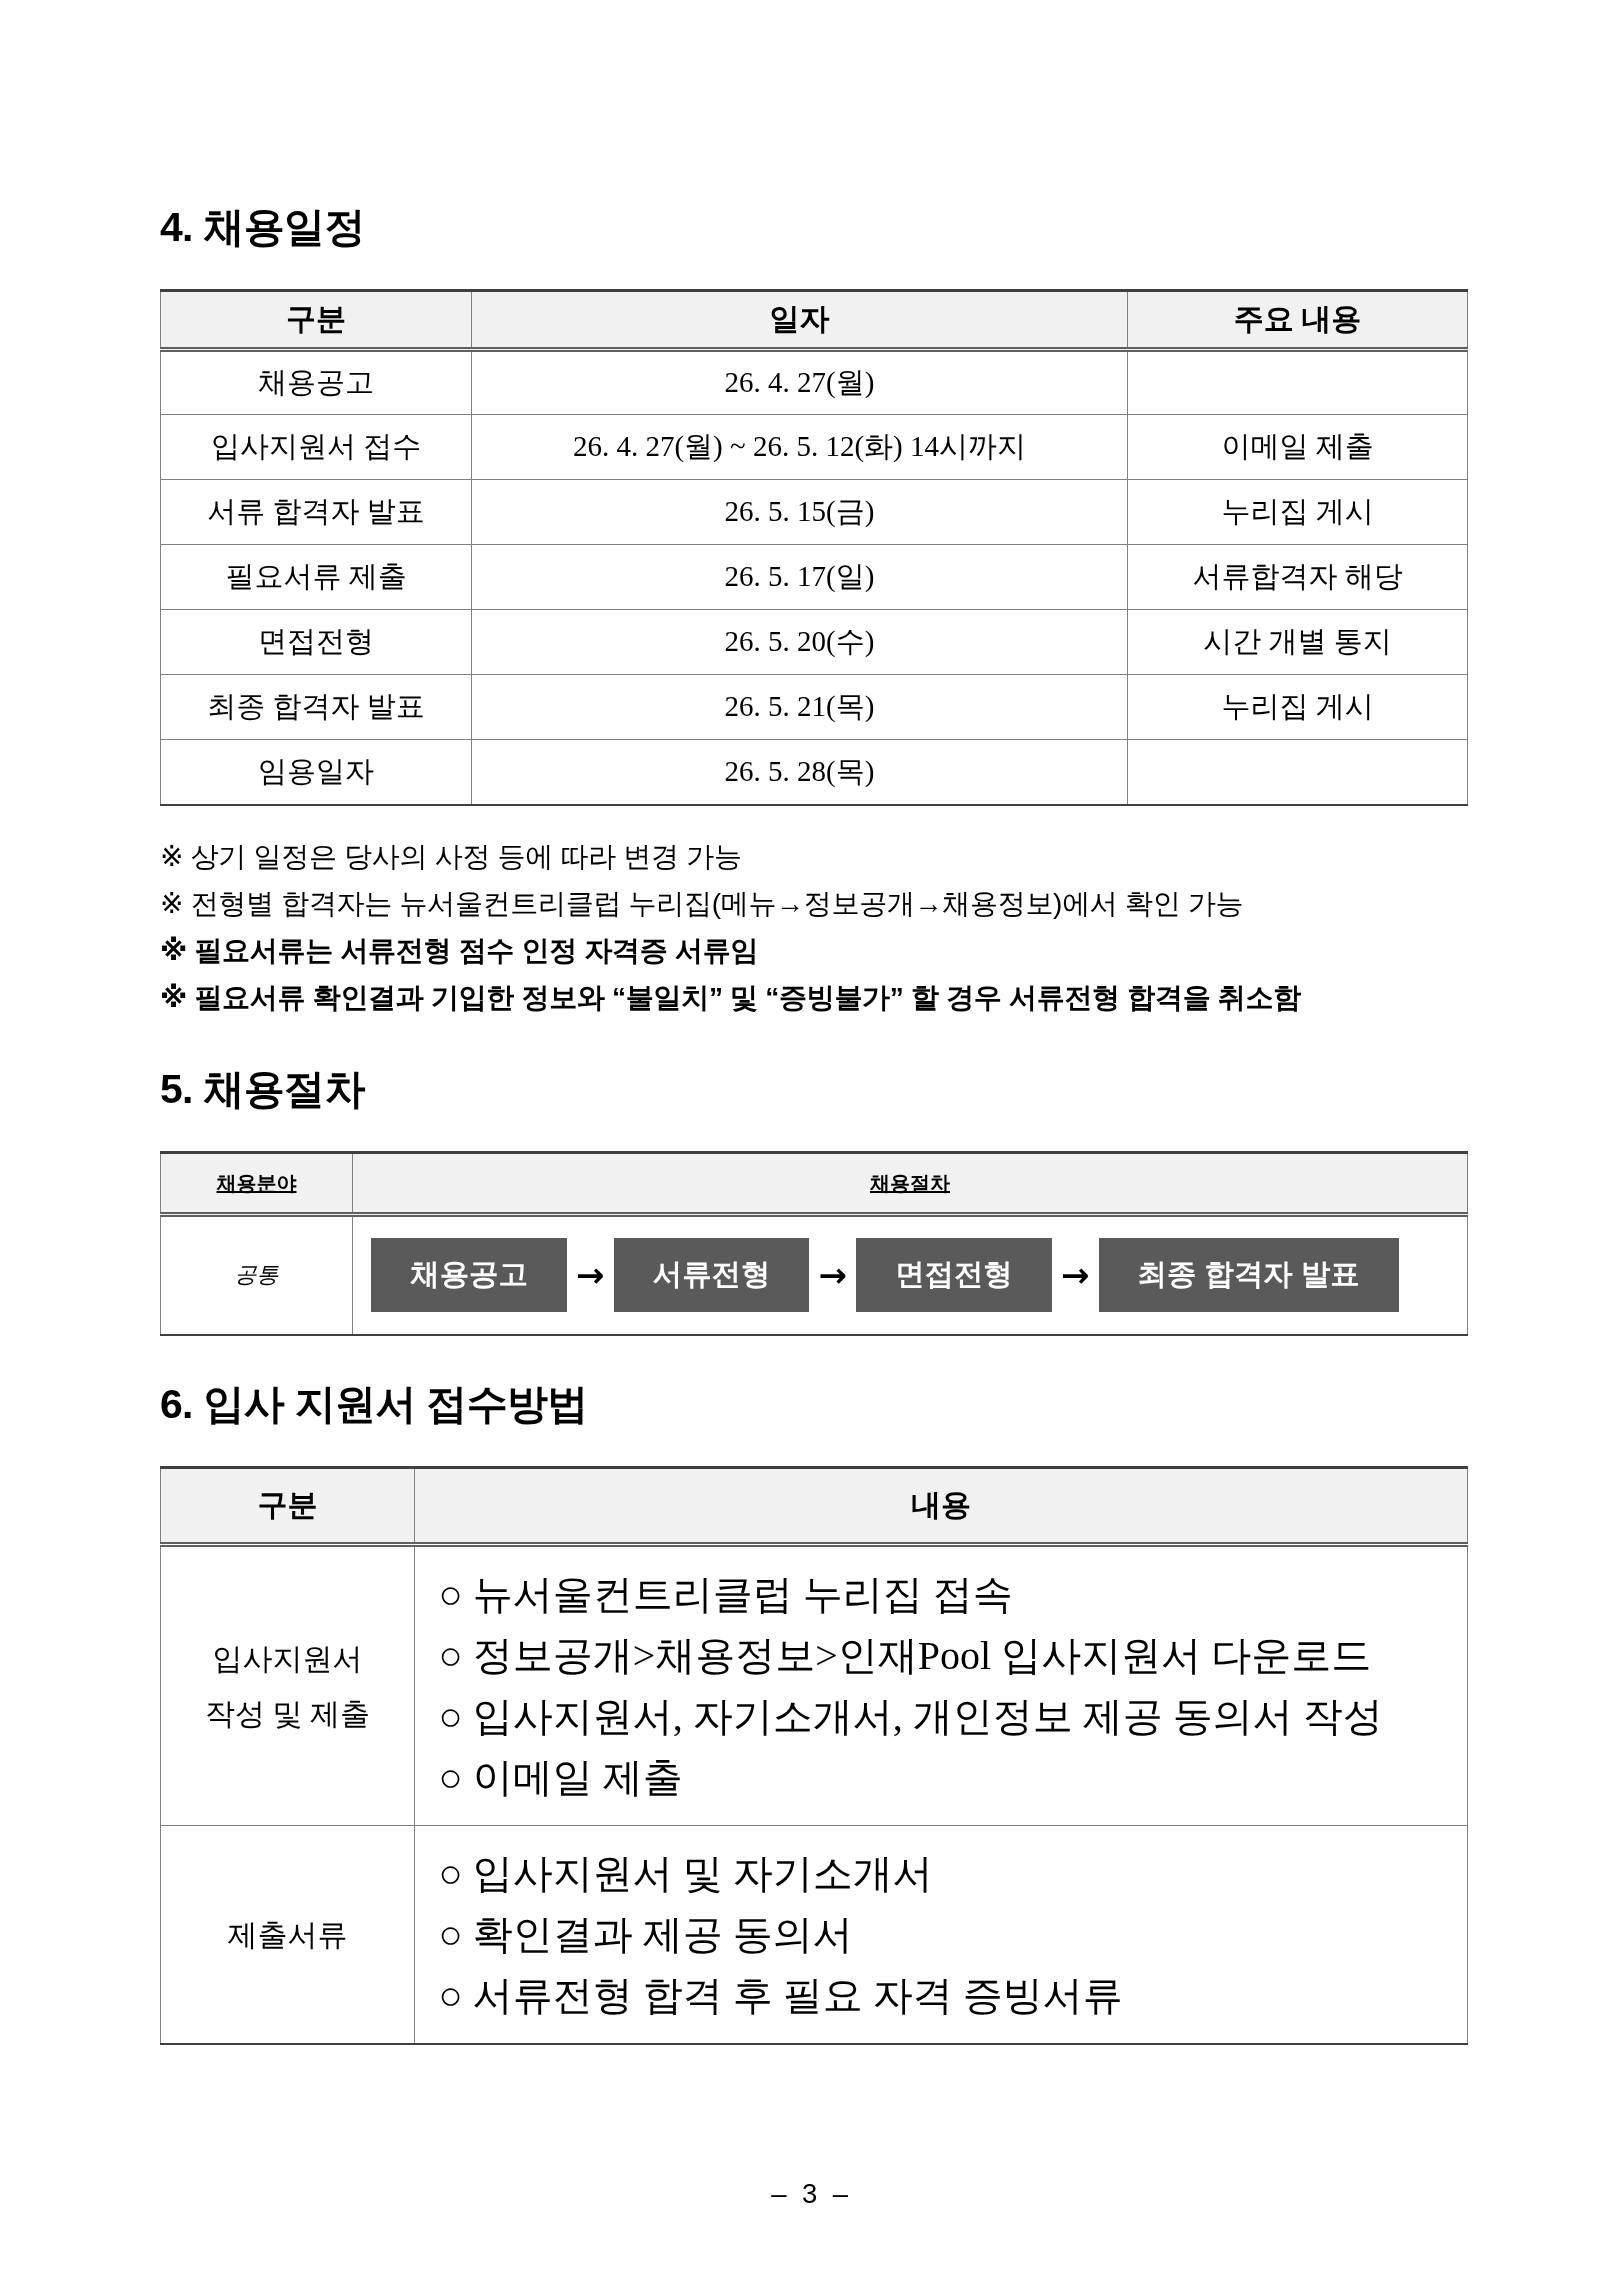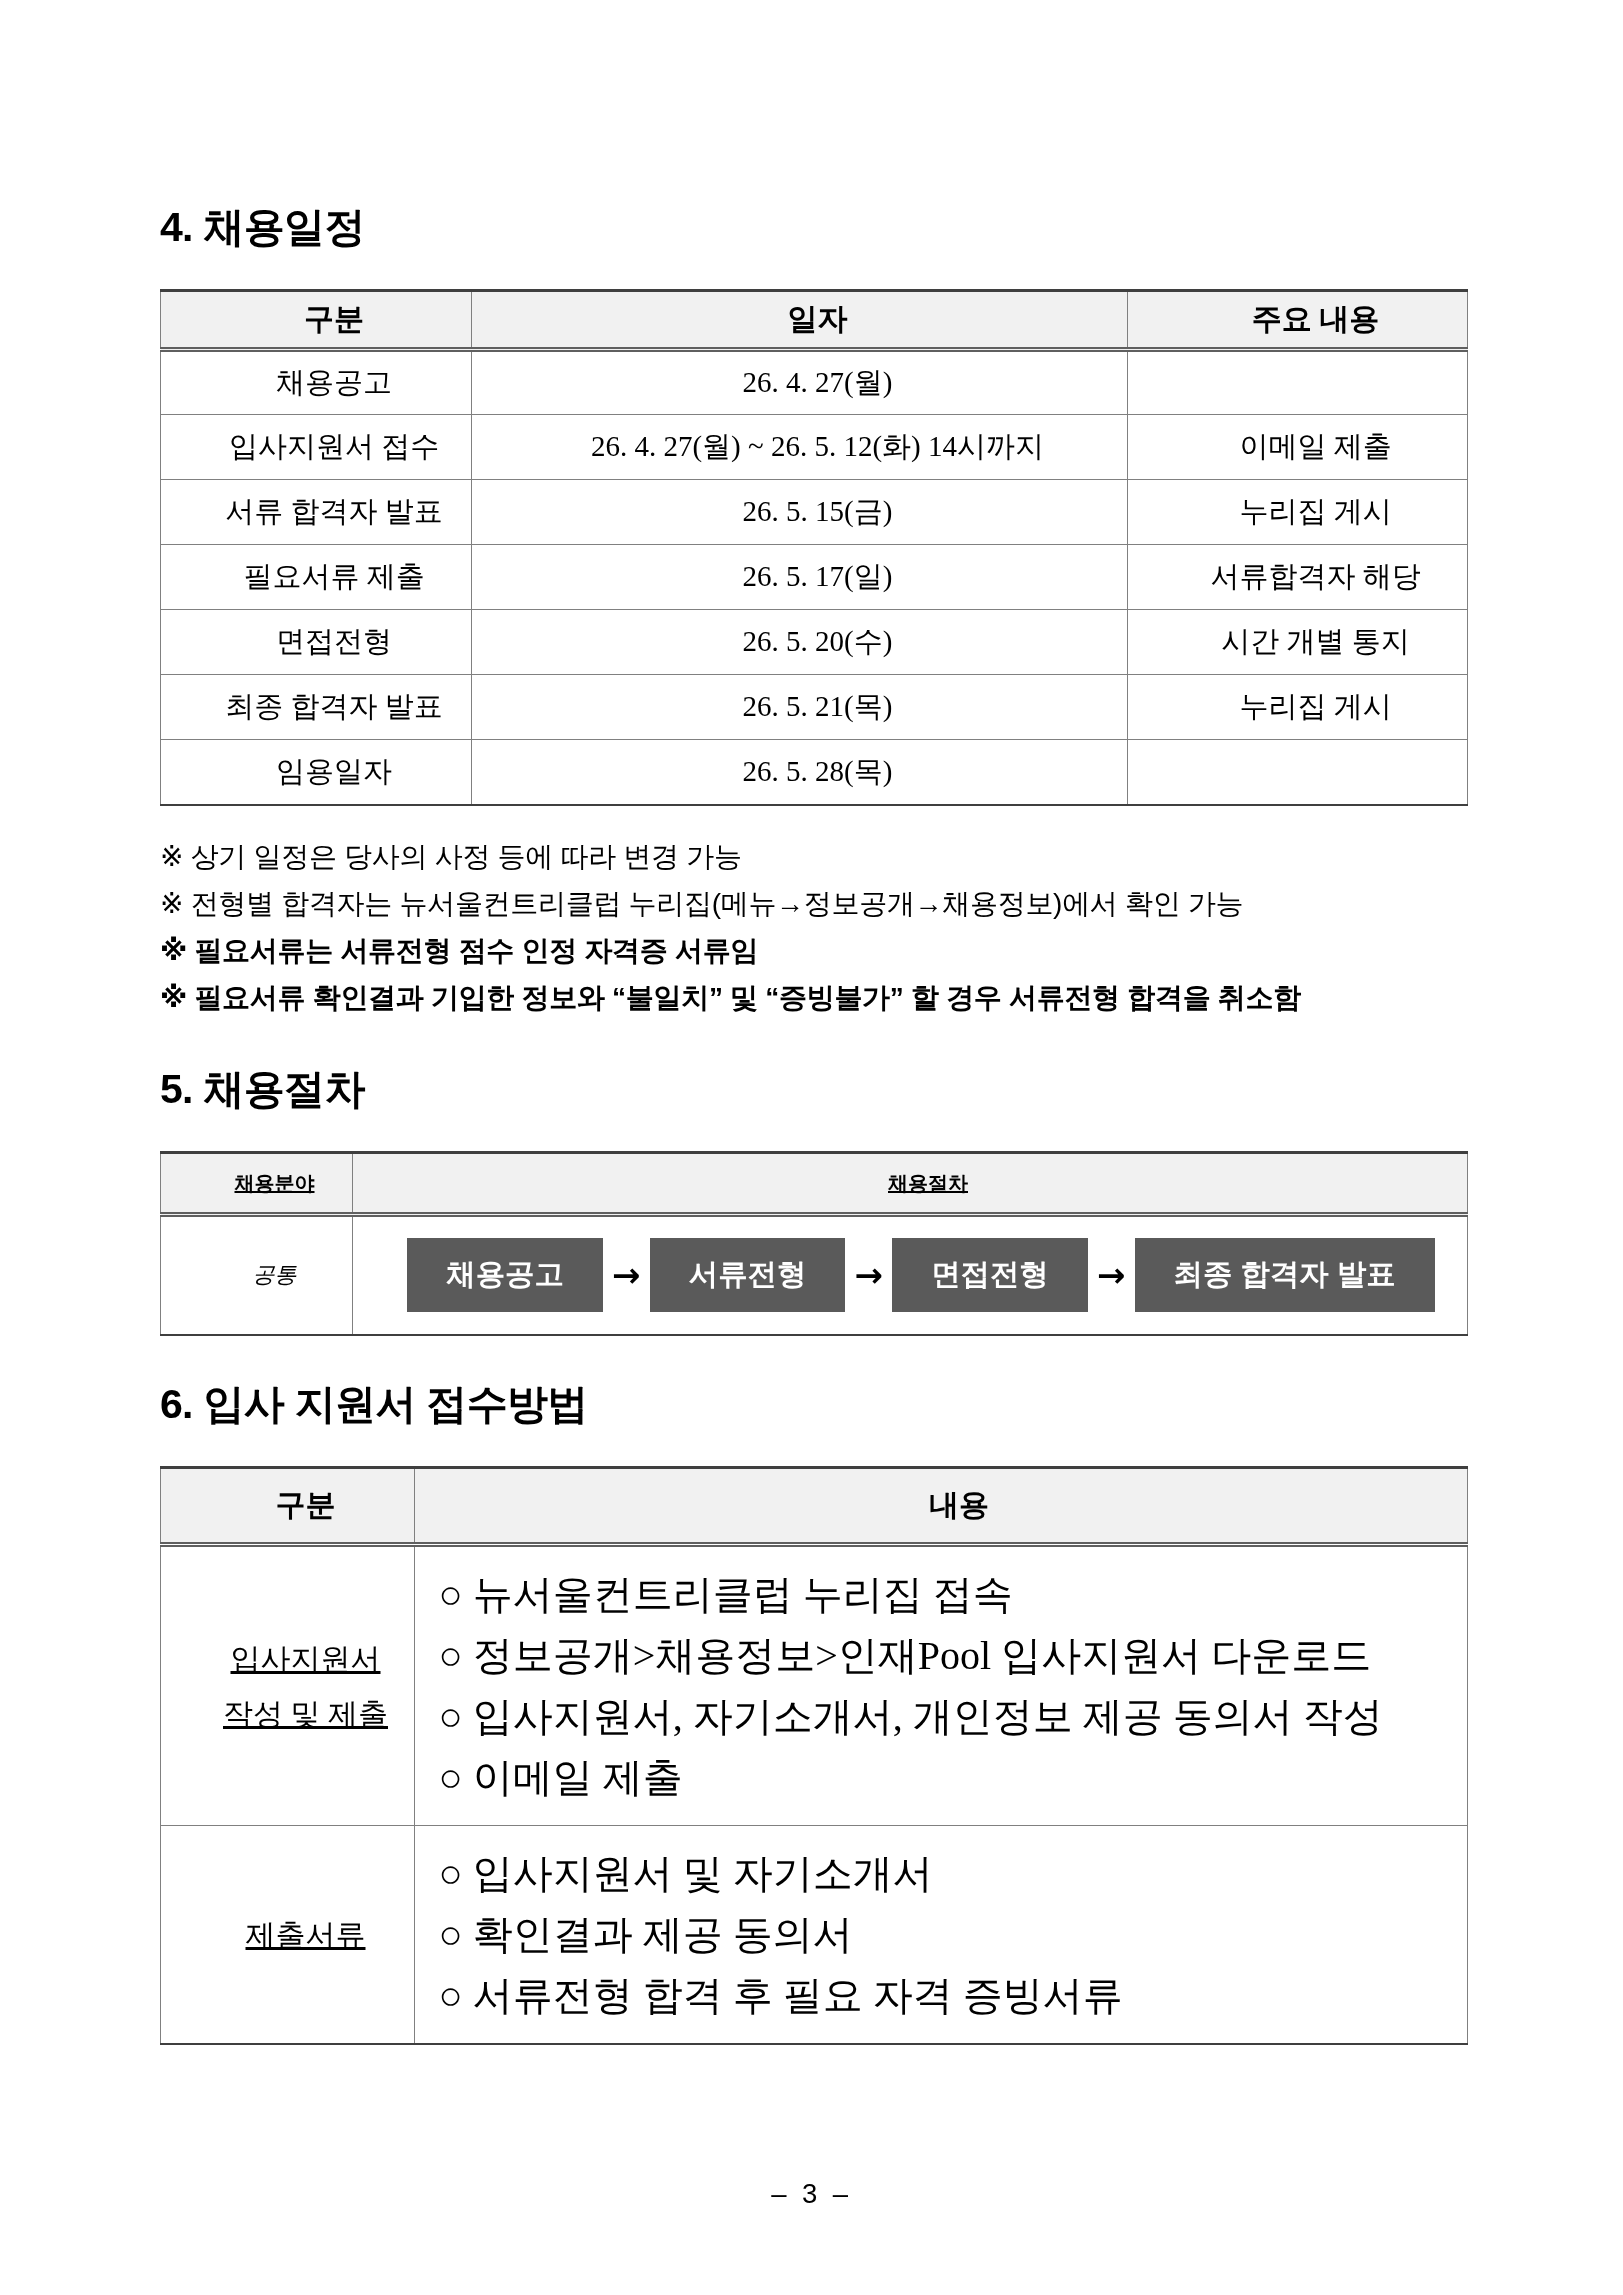"구분" .tbl th, .tbl td { padding-left: 36px -> none }
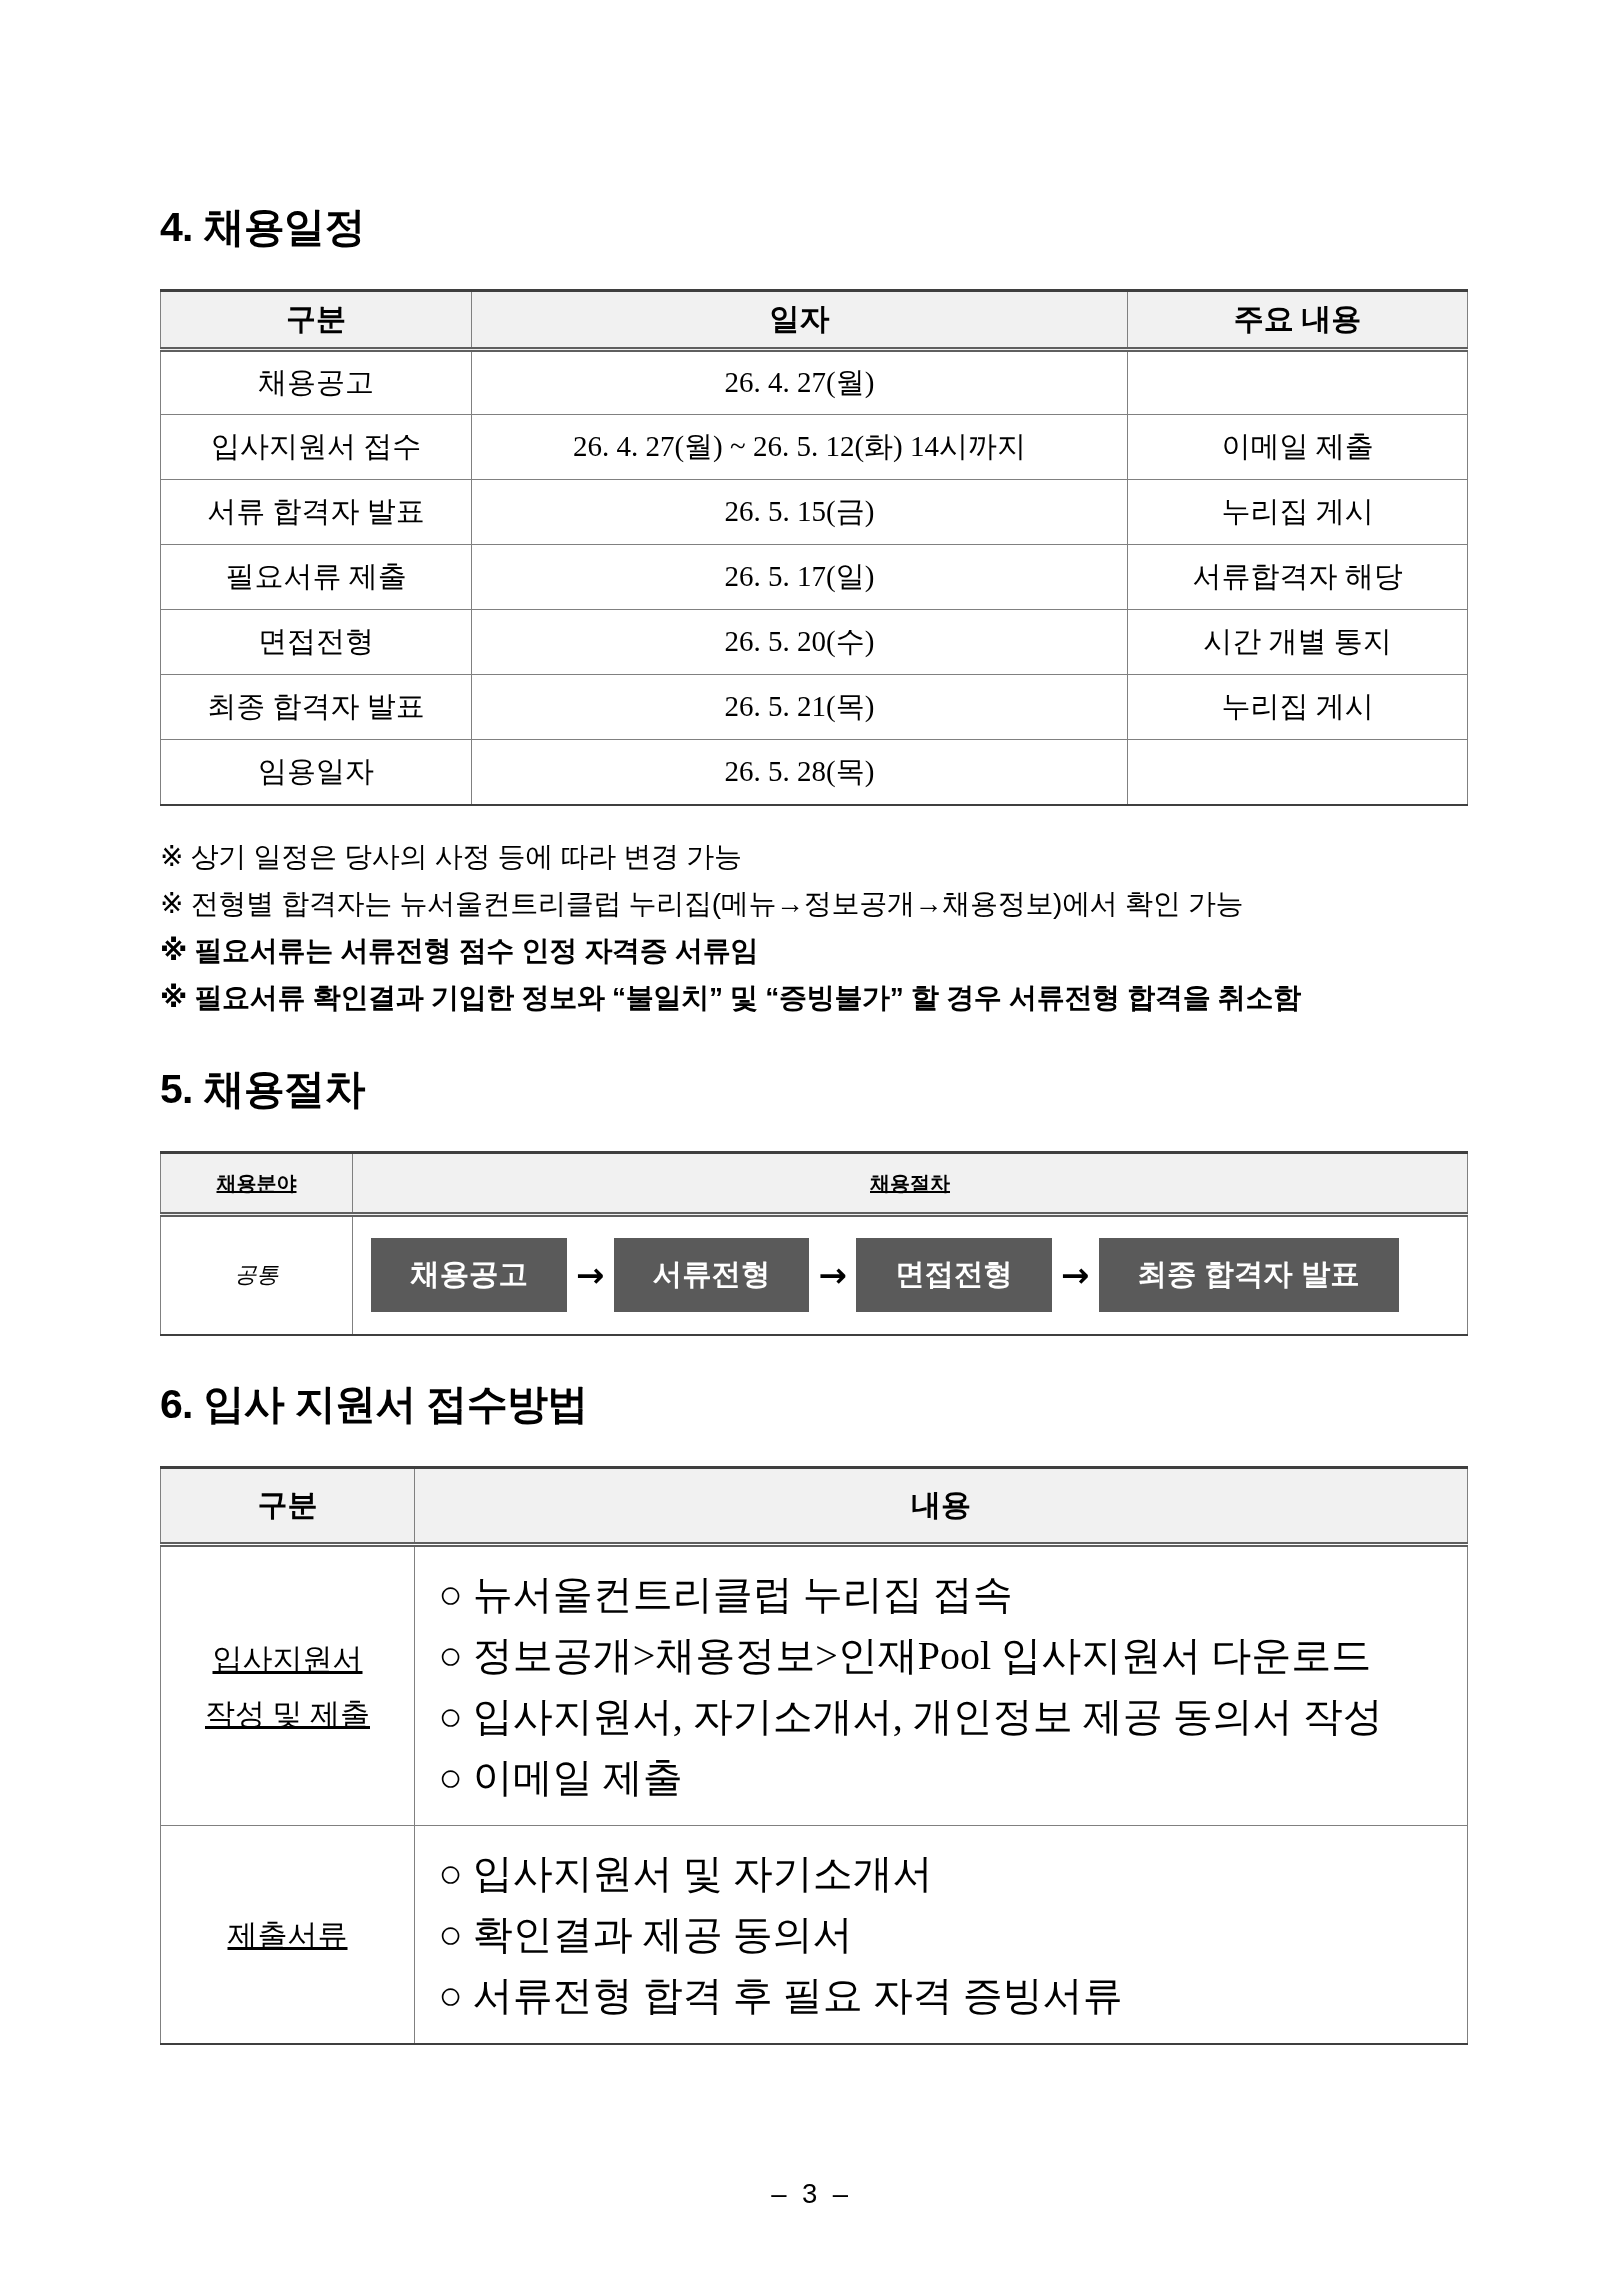"입사지원서" .apply .label-cell { text-decoration: underline -> none }
